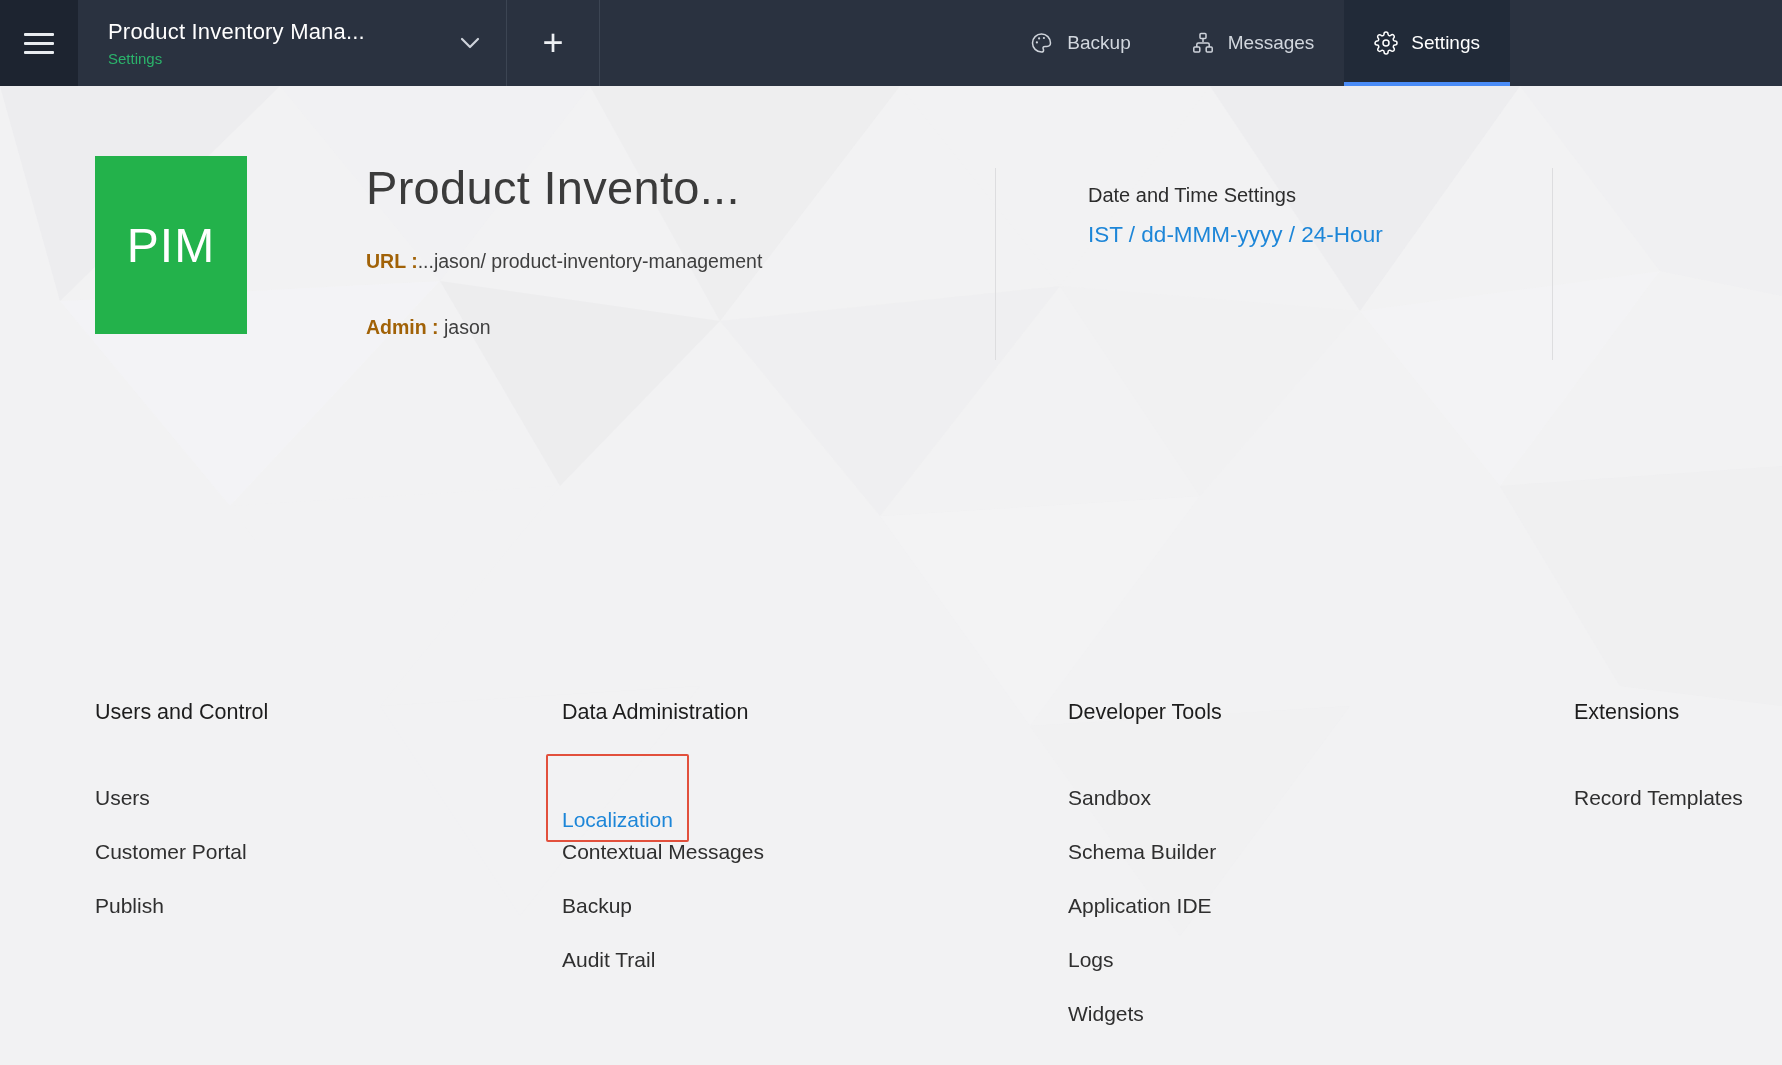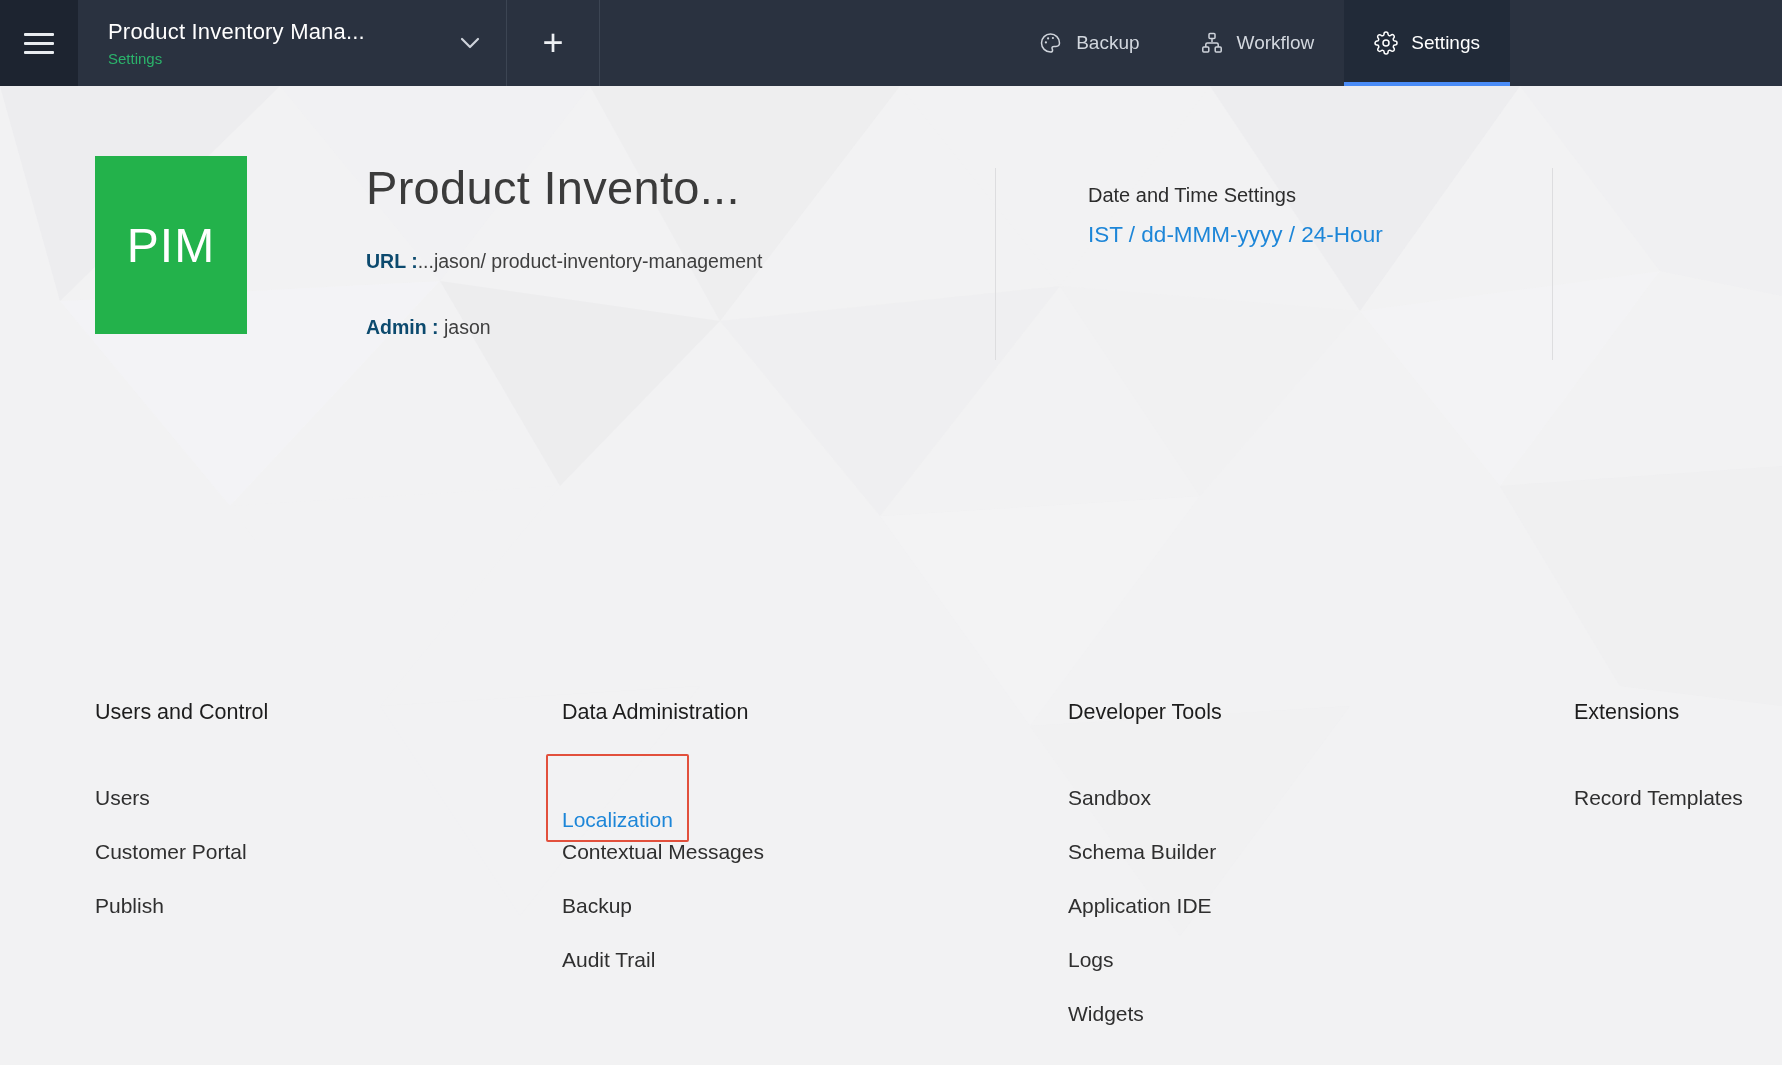"Workflow" span { text: Workflow -> Messages }
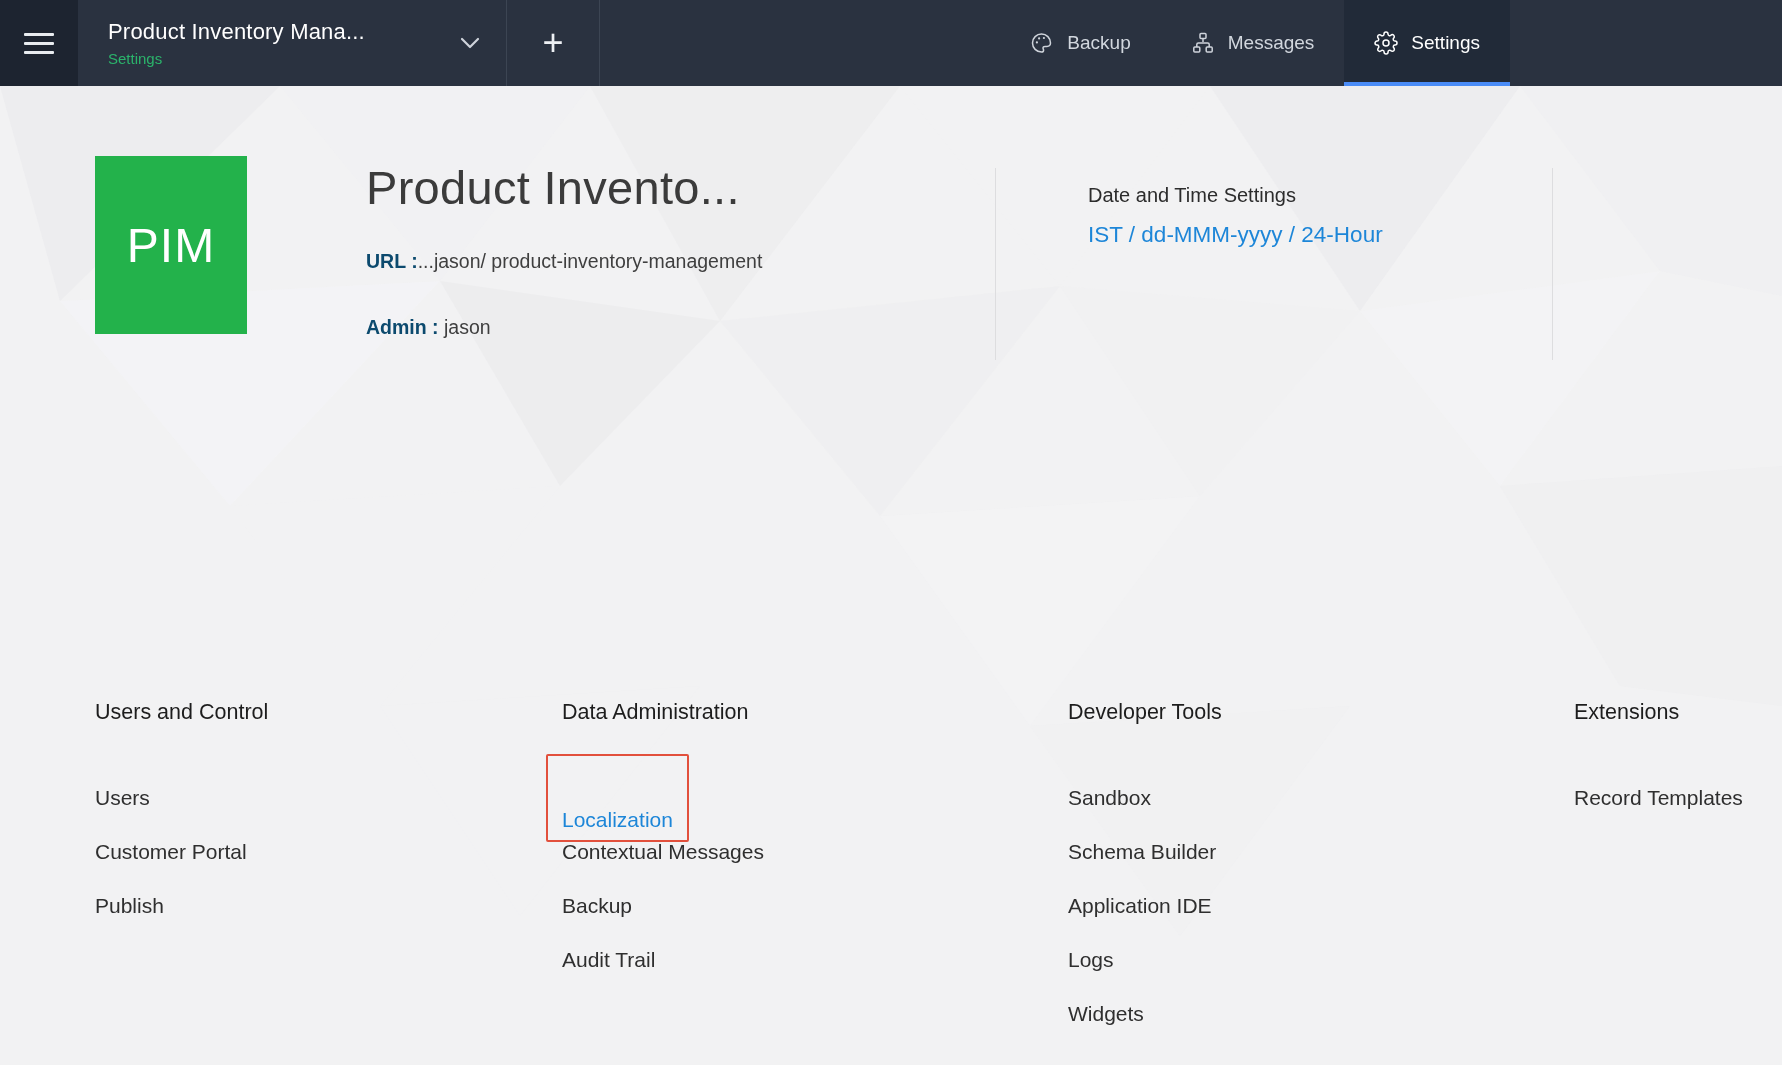"URL :" .hero-line .lbl { color: #0c4a6e -> #a16207 }
